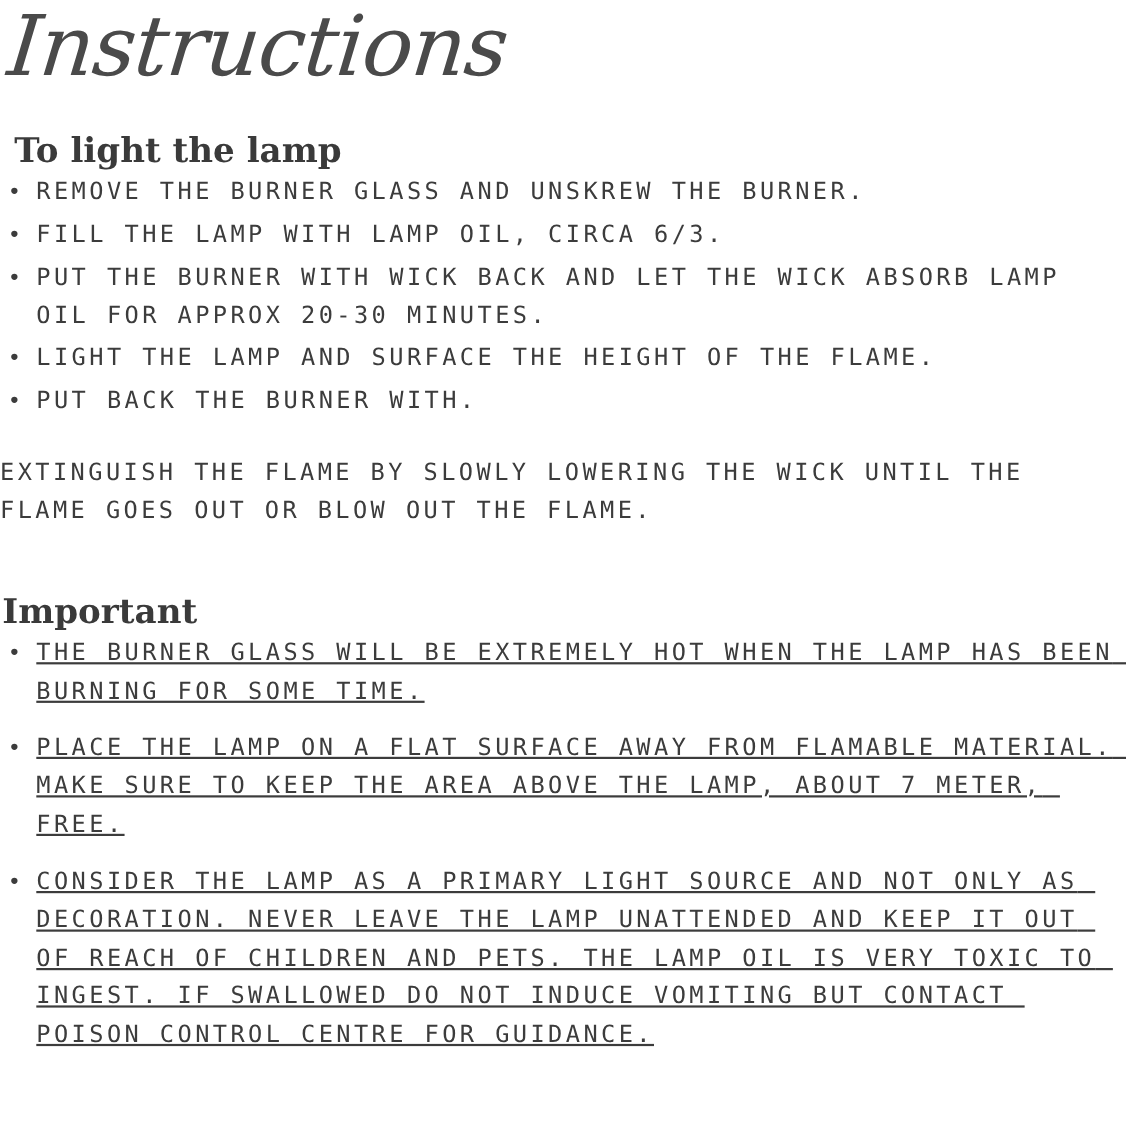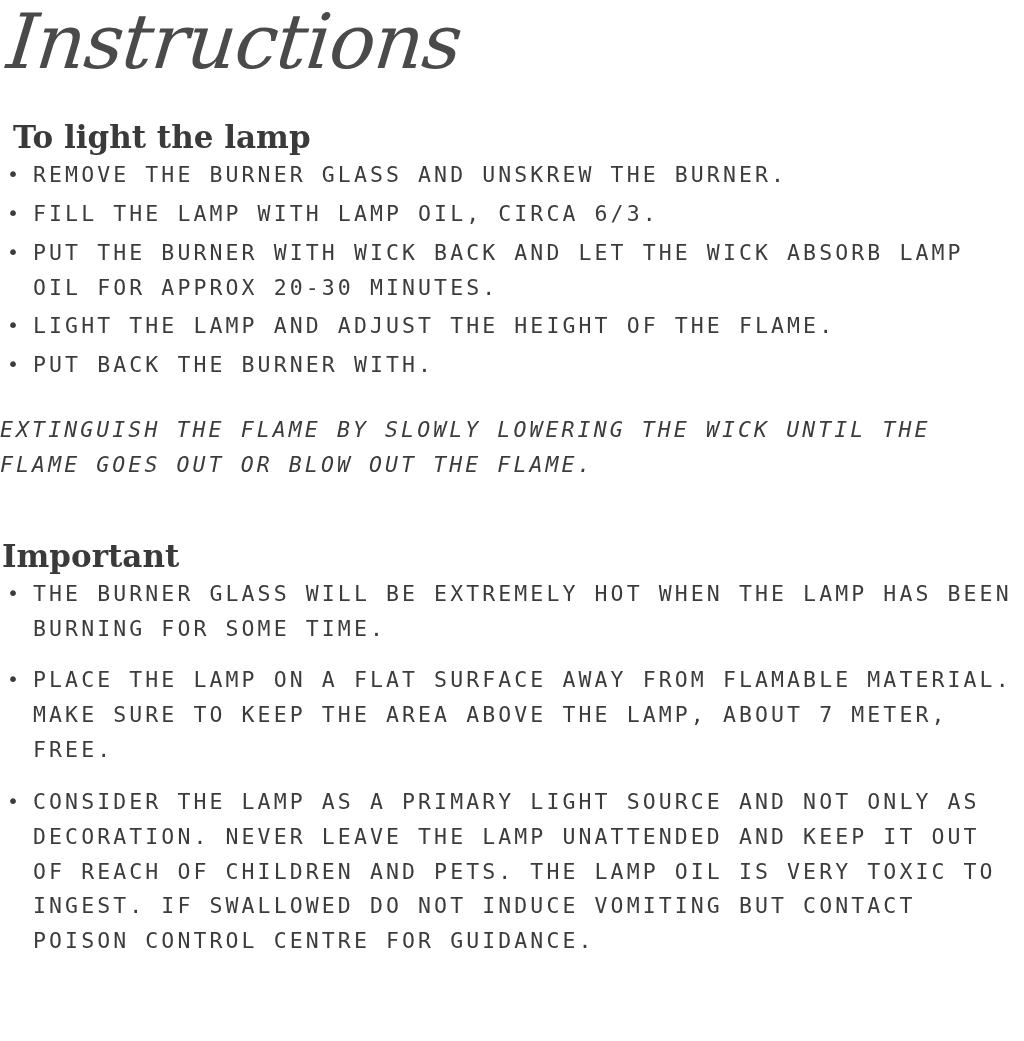"LIGHT THE LAMP AND ADJUST" li { text: ADJUST -> SURFACE }
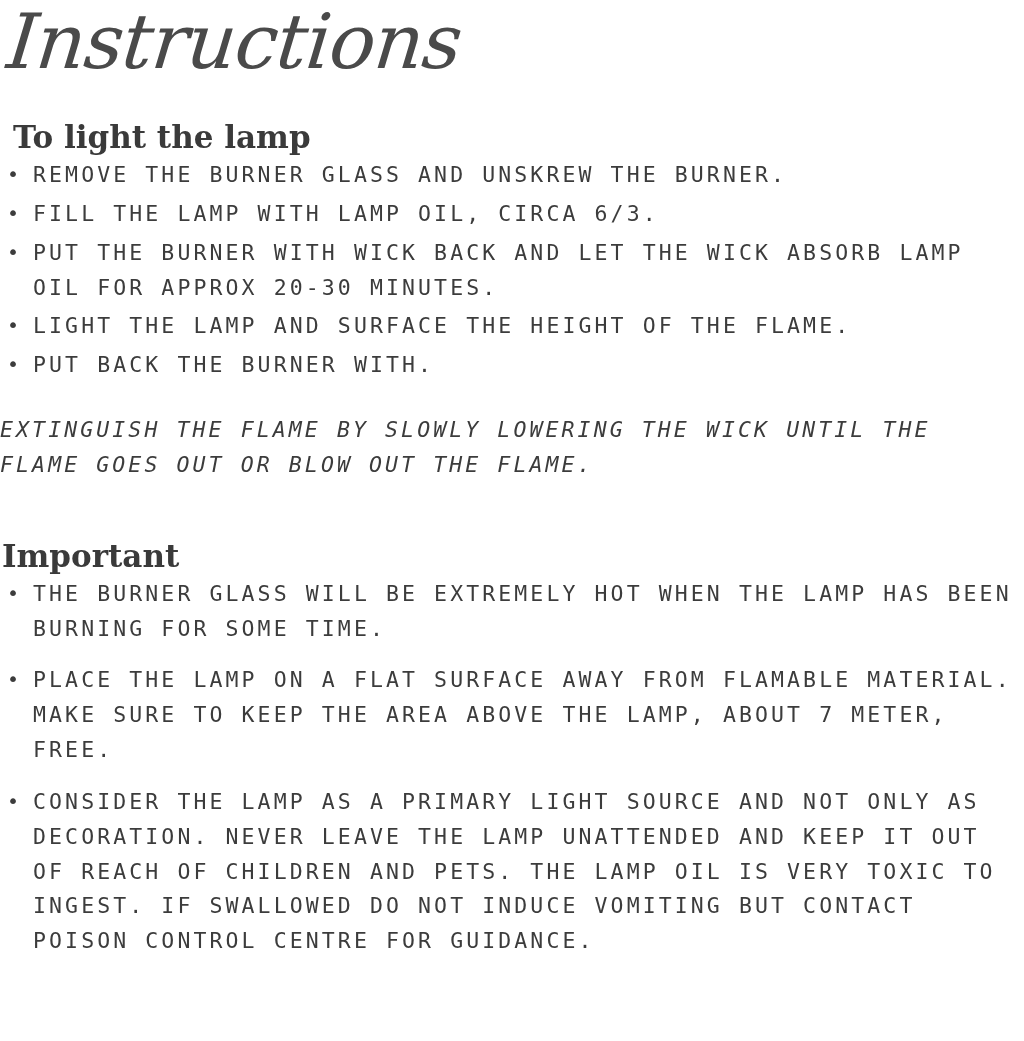"EXTINGUISH THE FLAME BY SLOWLY" .para { font-style: italic -> none }
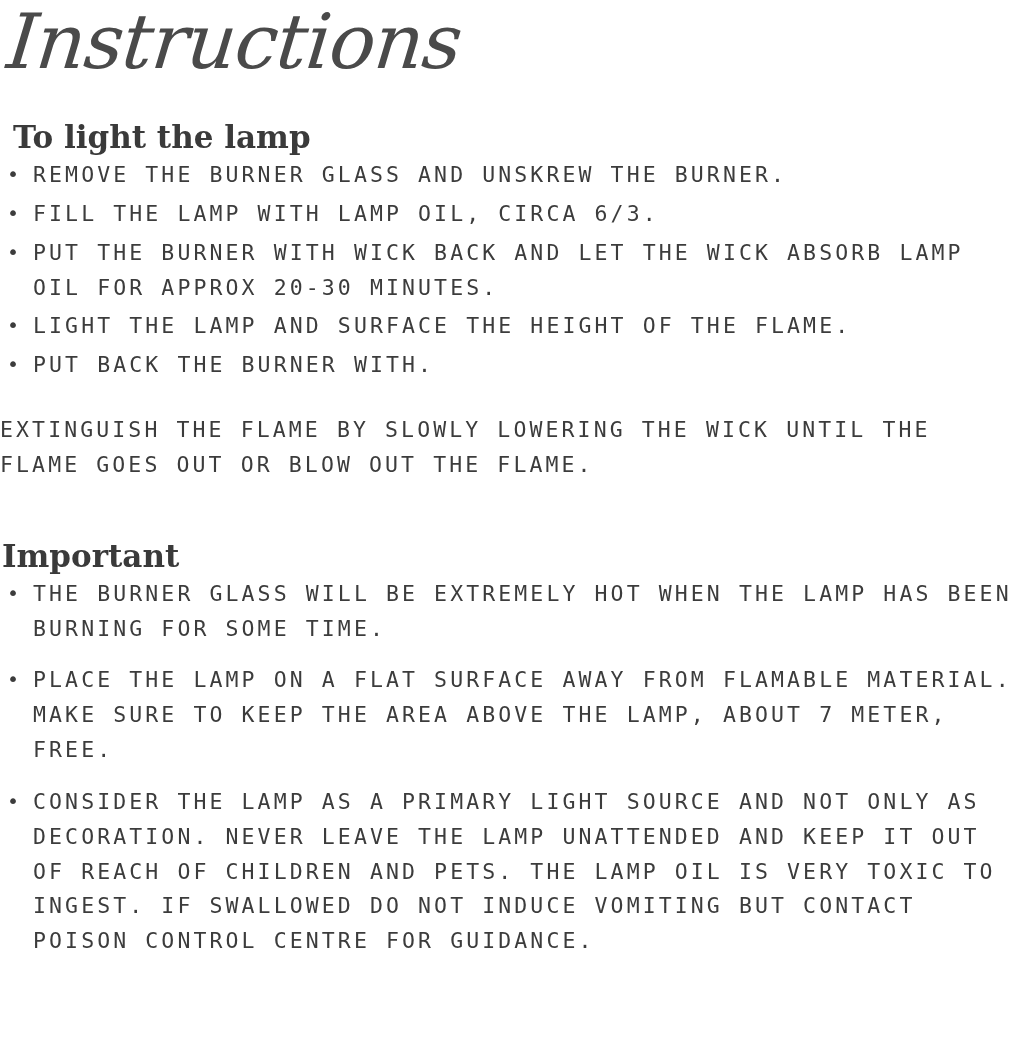"THE BURNER GLASS WILL BE" .important-list { text-decoration: none -> underline }
